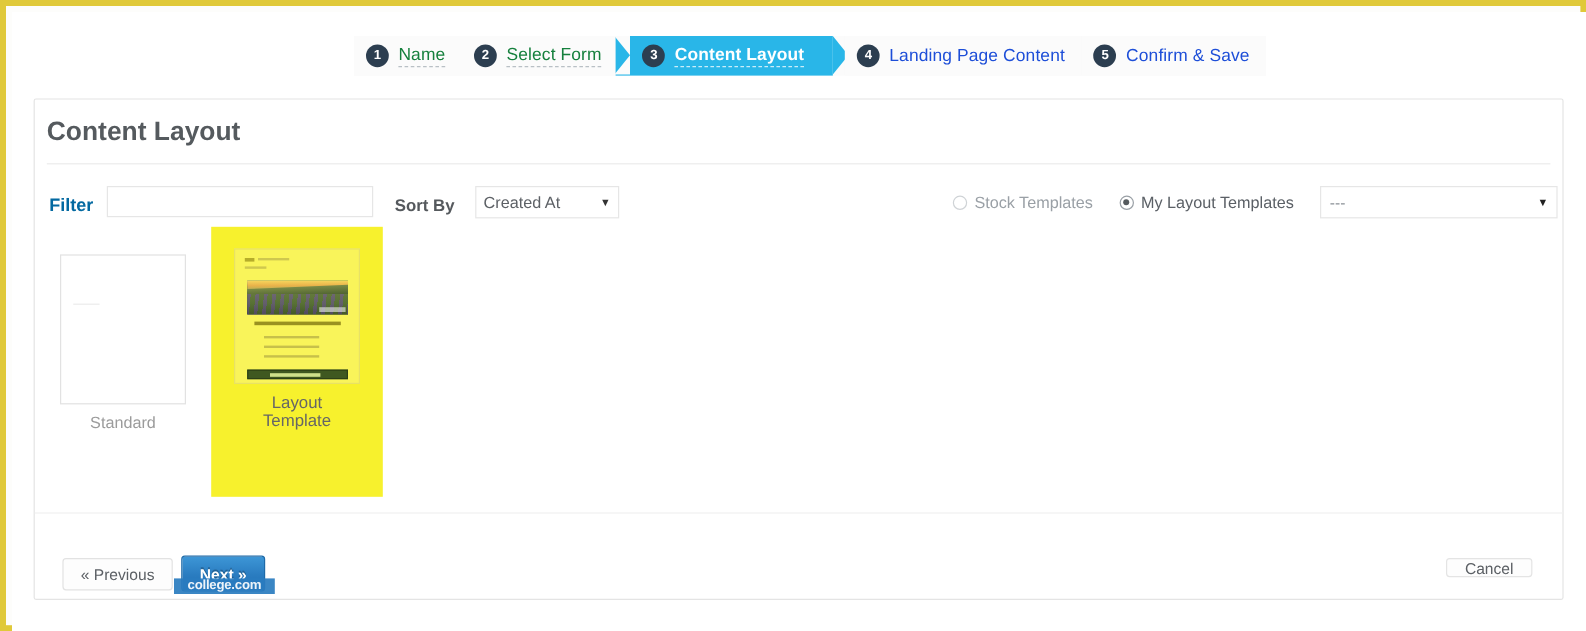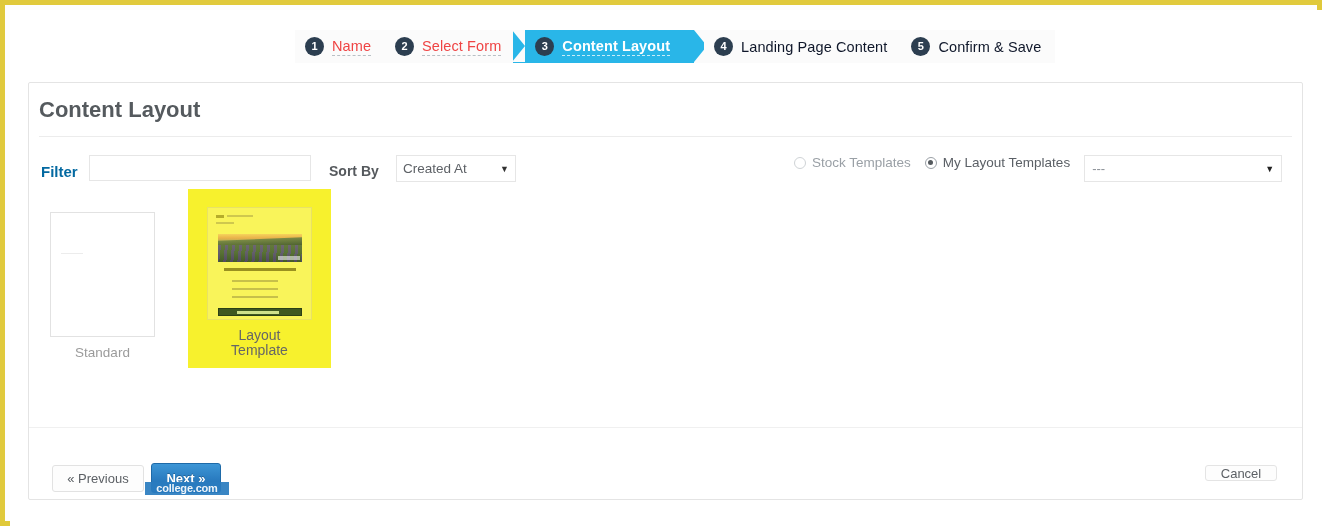"Name" .step.done .slabel { color: #ef4444 -> #15803d }
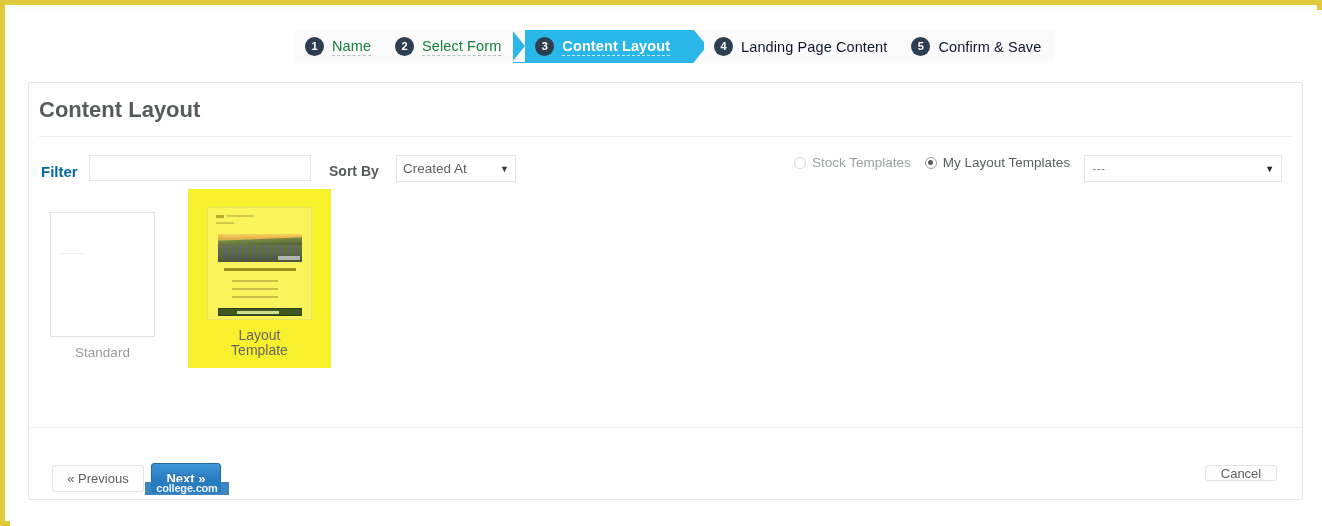"Landing Page Content" .step .slabel { color: #0f172a -> #1d4ed8 }
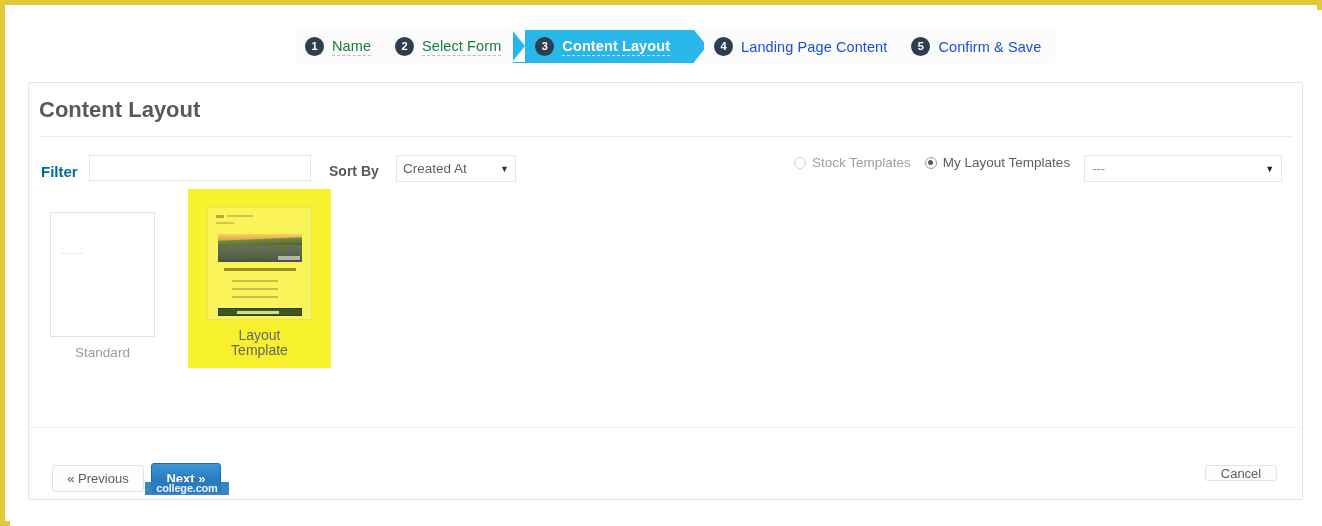"Stock Templates" .radio-group { align-items: flex-start -> center; gap: 0px -> 8px }
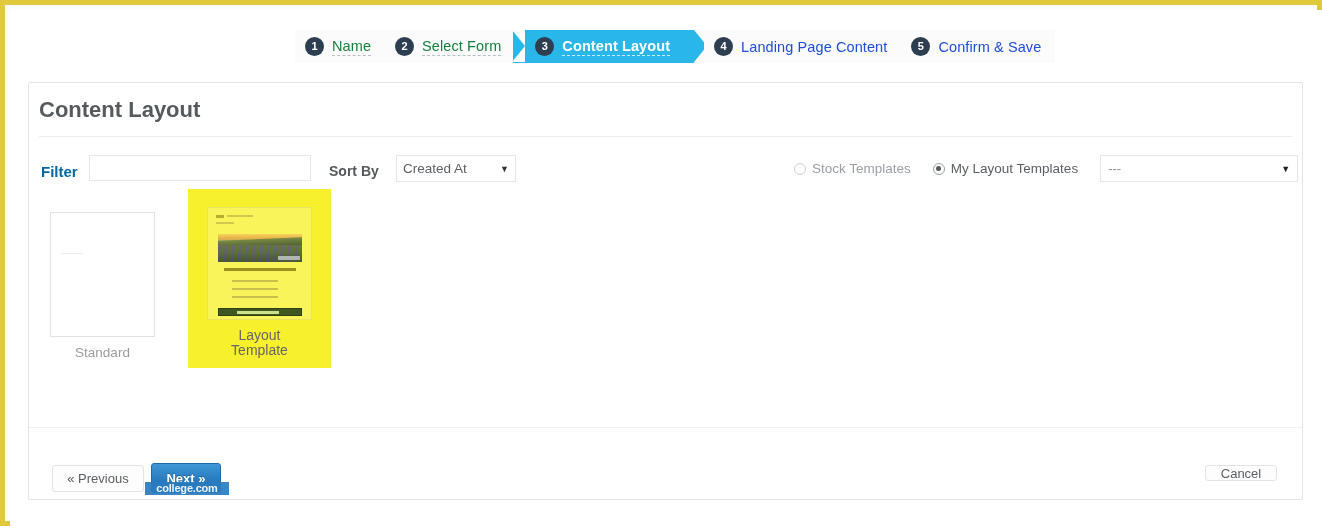"Layout" .tpl-card.selected { height: 179px -> 225px; margin-left: 24px -> 12px }
